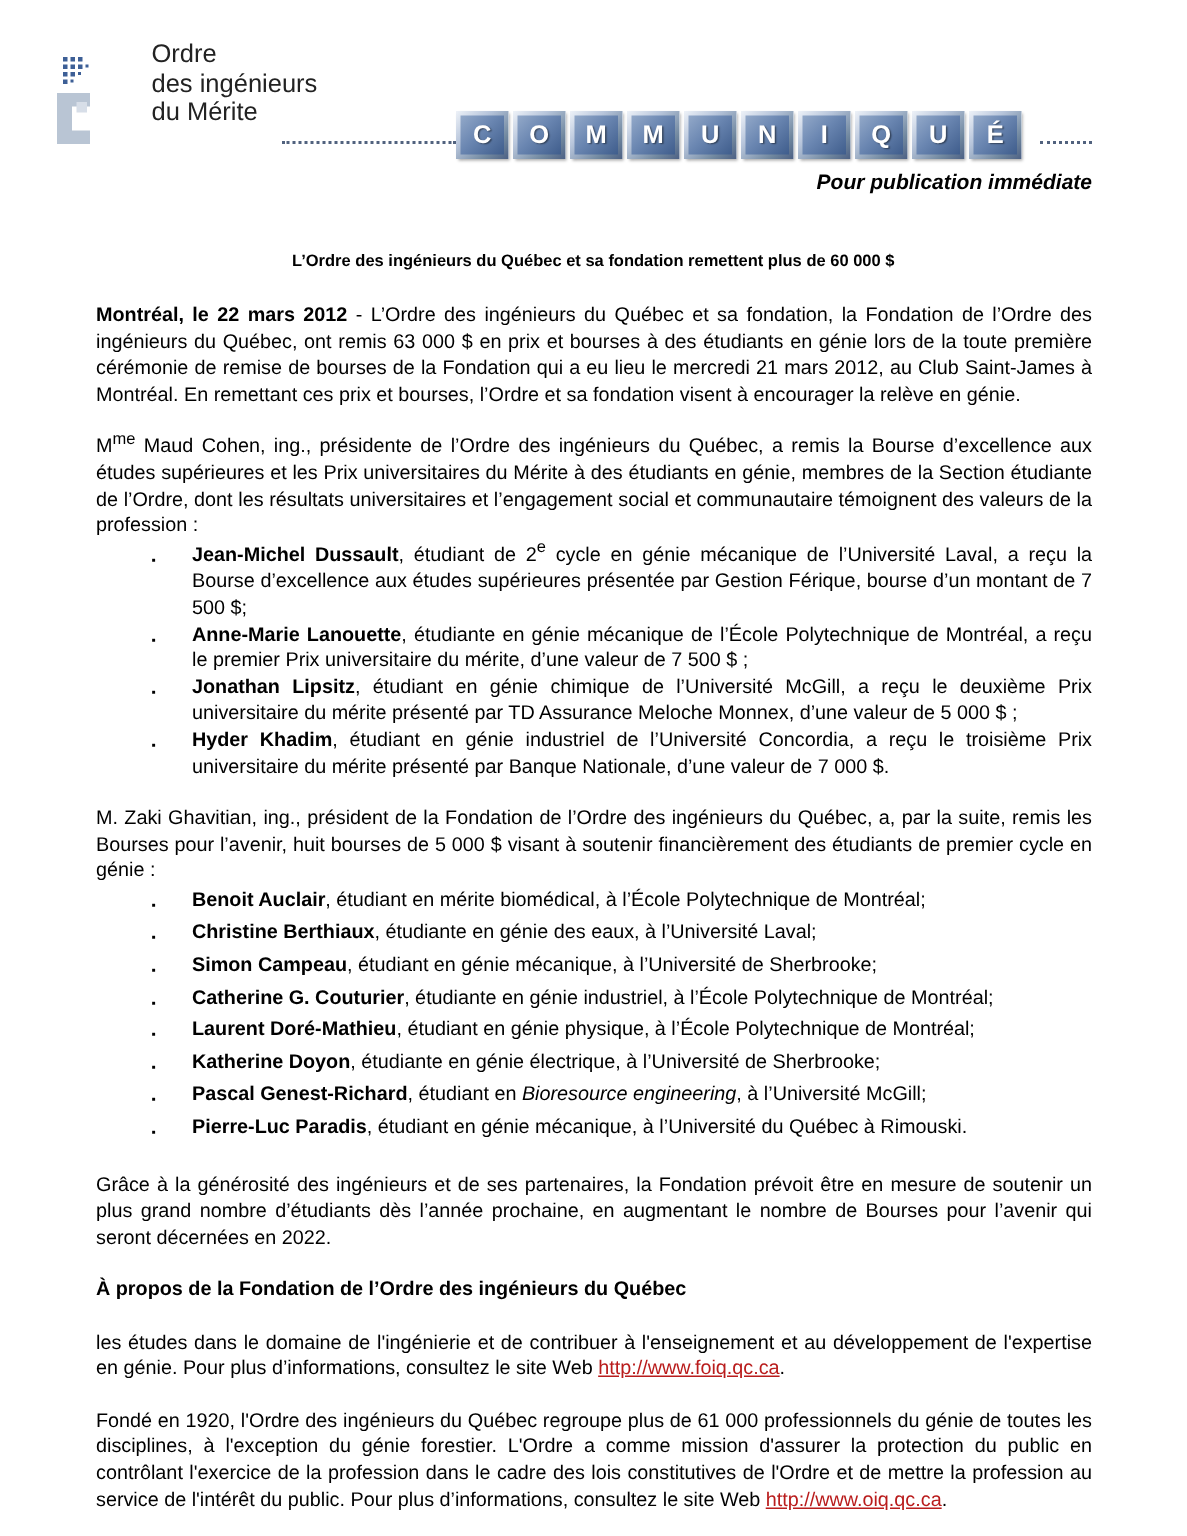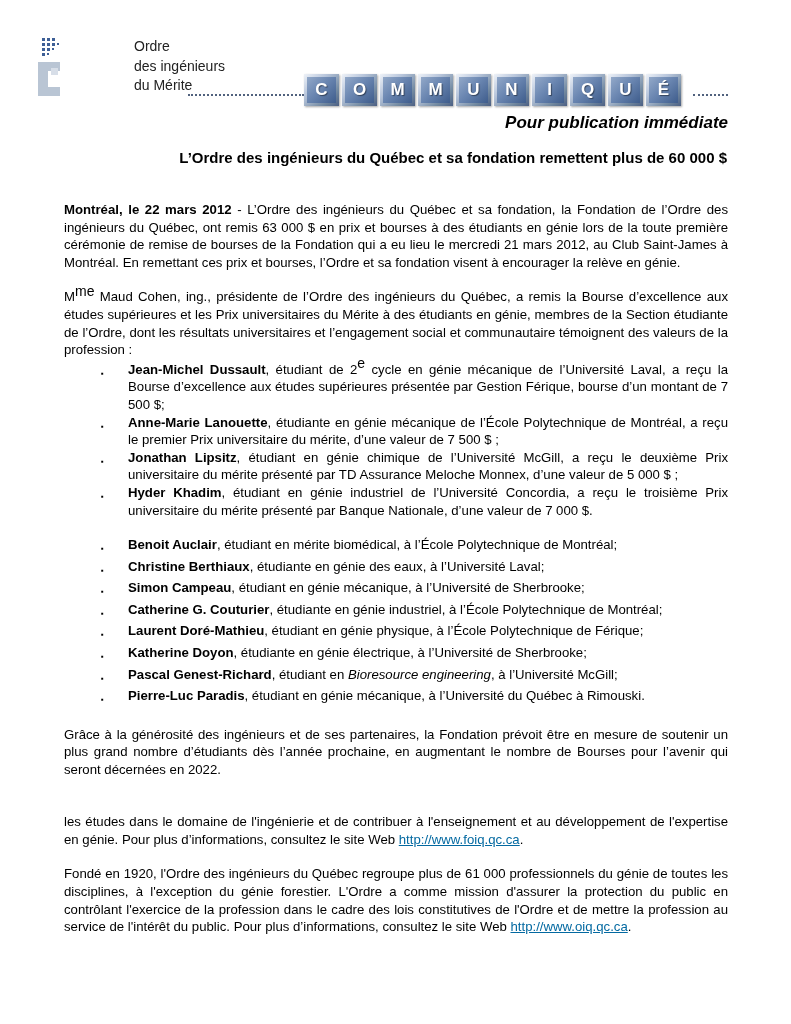"Ordre" .logo-text { font-size: 14px -> 17px; margin-left: 33px -> none; top: 37px -> 26px }
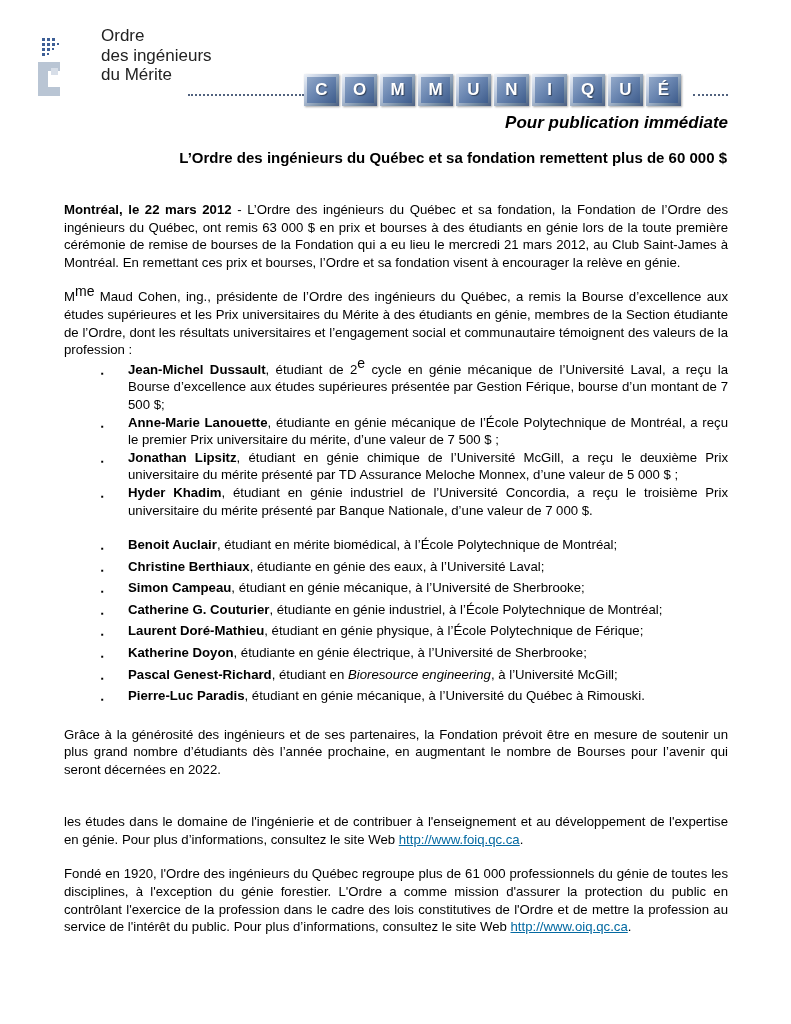"Pour publication immédiate" .pub-note { font-size: 17px -> 14px }
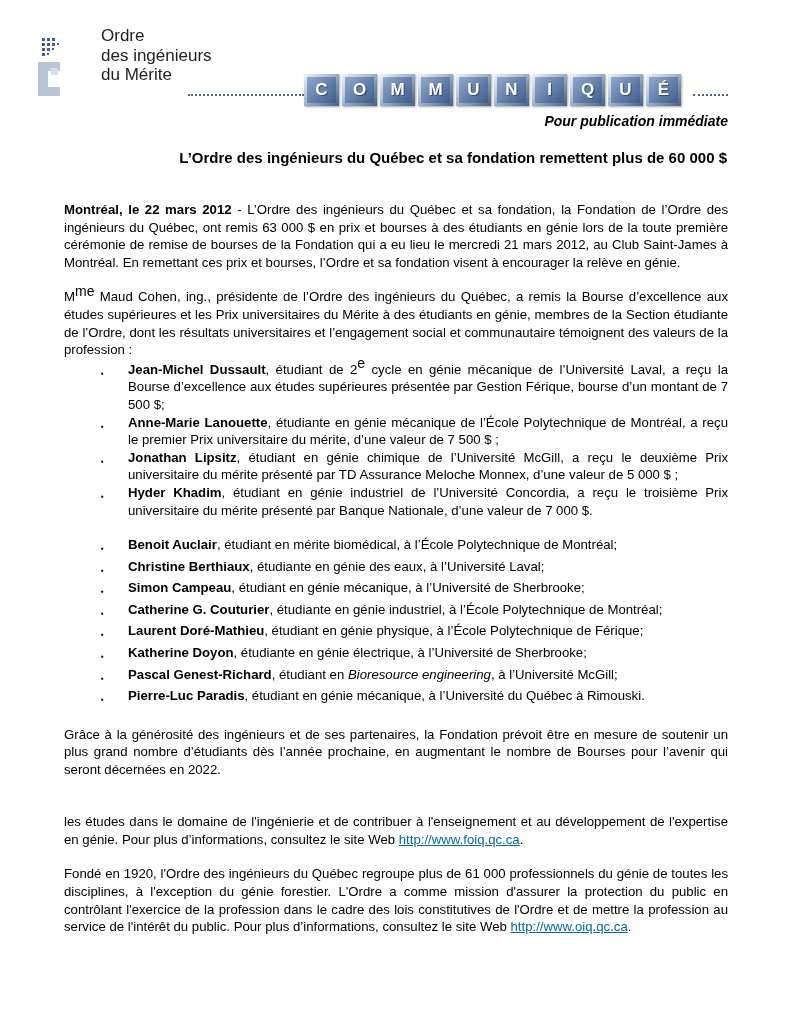"L’Ordre des ingénieurs du Québec" .title { font-size: 15px -> 11px; text-align: right -> center; top: 148px -> 164px }
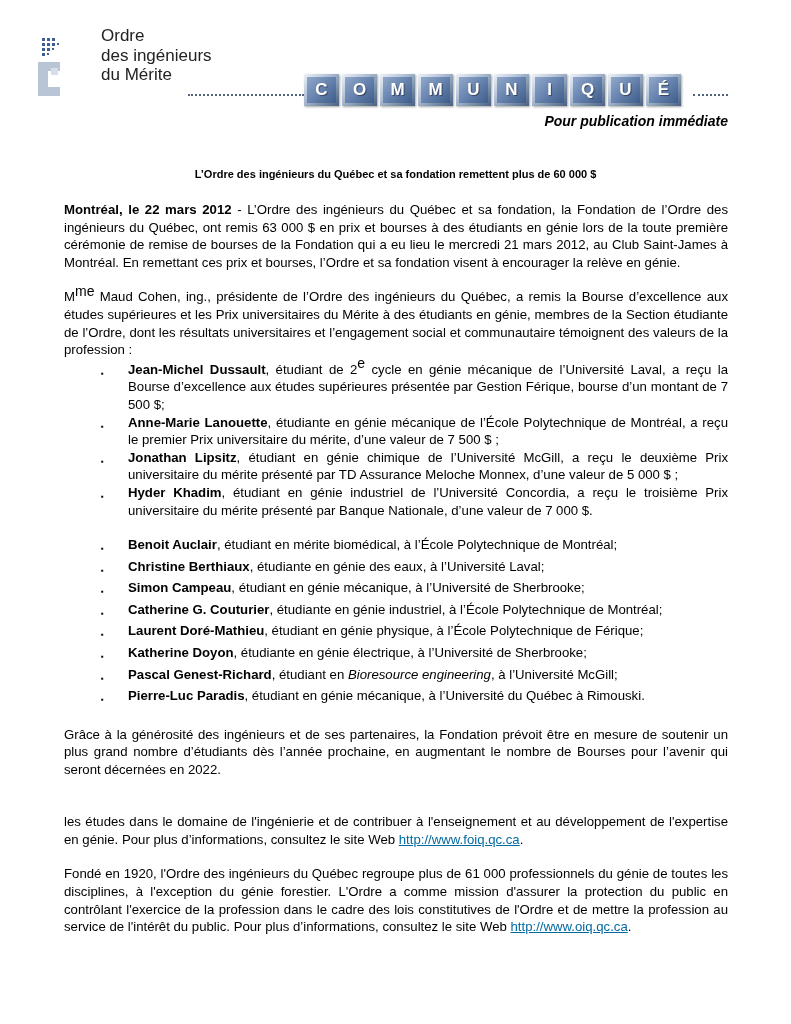"me" .sup { font-size: 14px -> 11px }
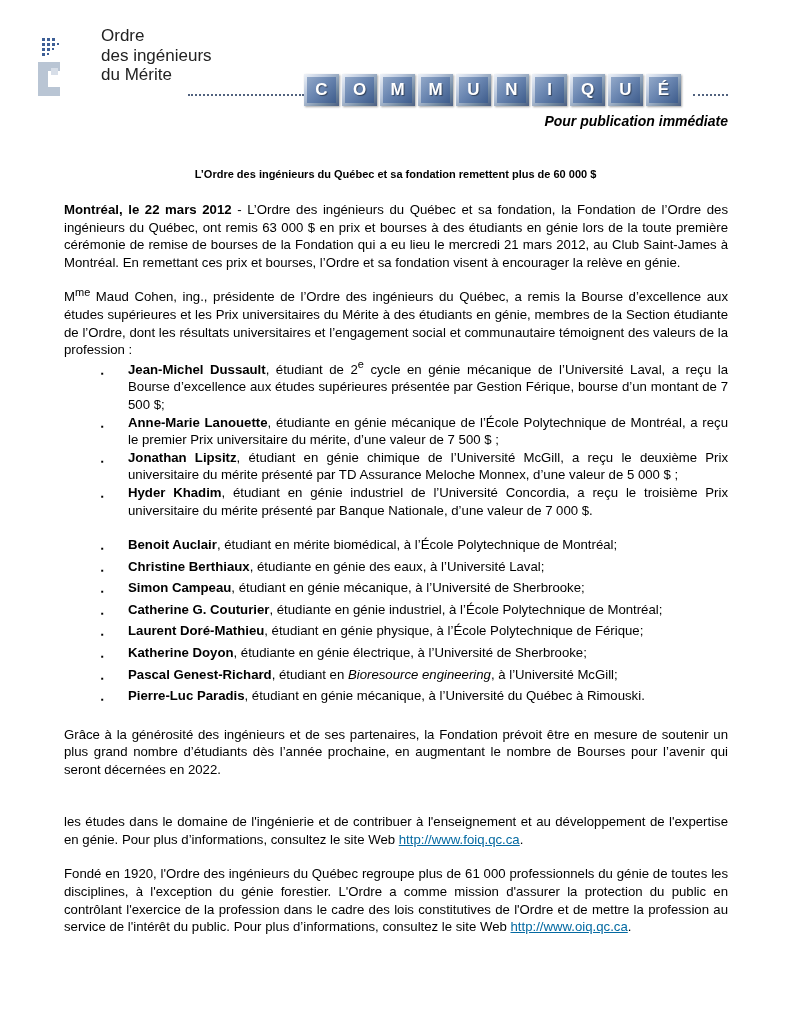"M. Zaki Ghavitian, ing., président" p.para { html: none -> <p><span>M. Zaki Ghavitian, ing., président de la Fondation de l’Ordre des ingénieurs du Québec, a, par la suite, remis les Bourses pour l’avenir, huit bourses de 5 000 $ visant à soutenir financièrement des étudiants de premier cycle en génie :</span></p> }
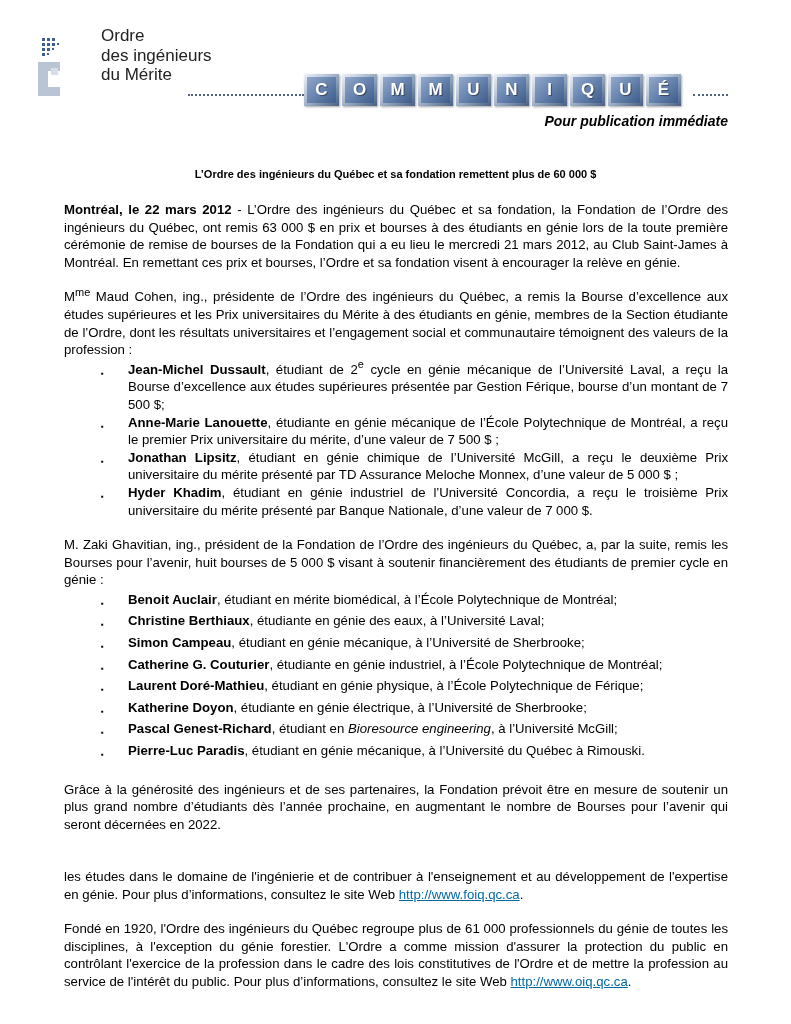", étudiant en génie physique," span { text: Férique -> Montréal }
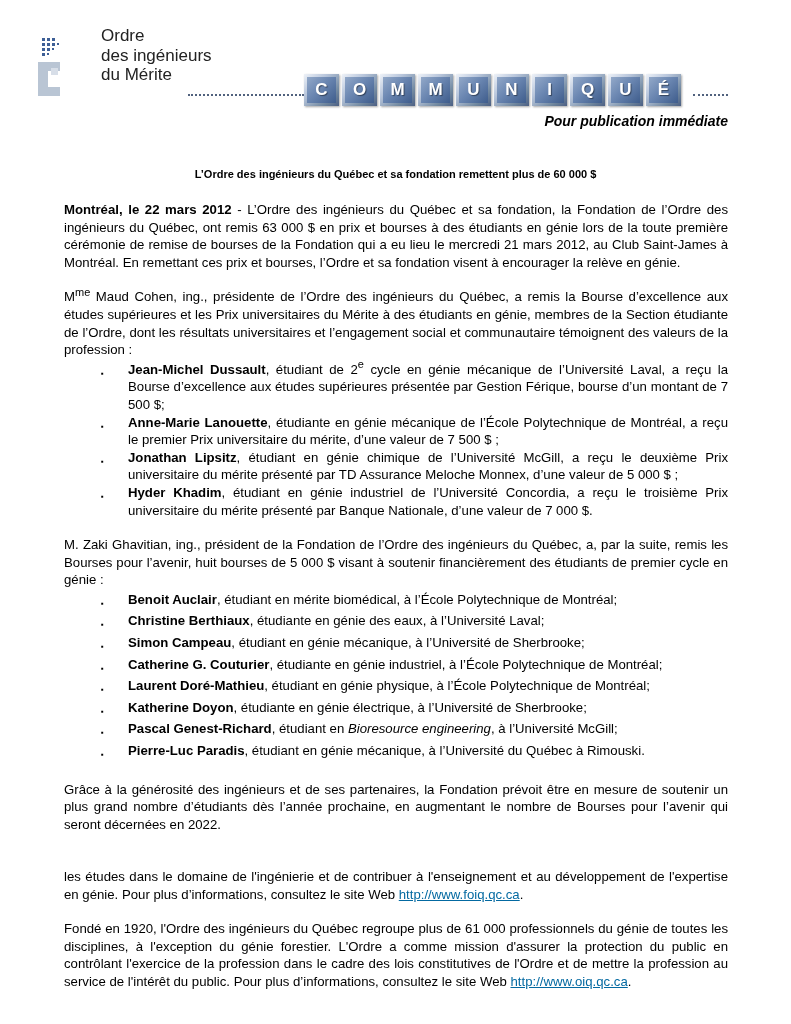"À propos de la Fondation" h3.sec-heading { html: none -> <h3>À propos de la Fondation de l’Ordre des ingénieurs du Québec</h3> }
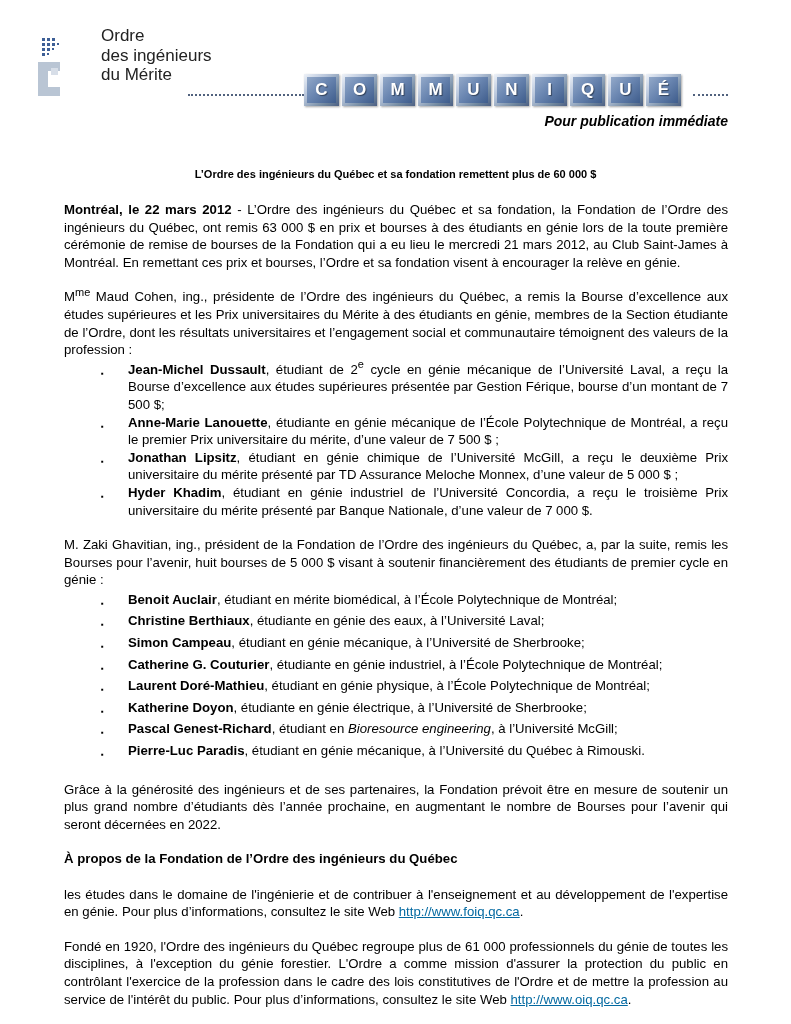"http://www.foiq.qc.ca" .lnk { color: #0369a1 -> #b91c1c }
